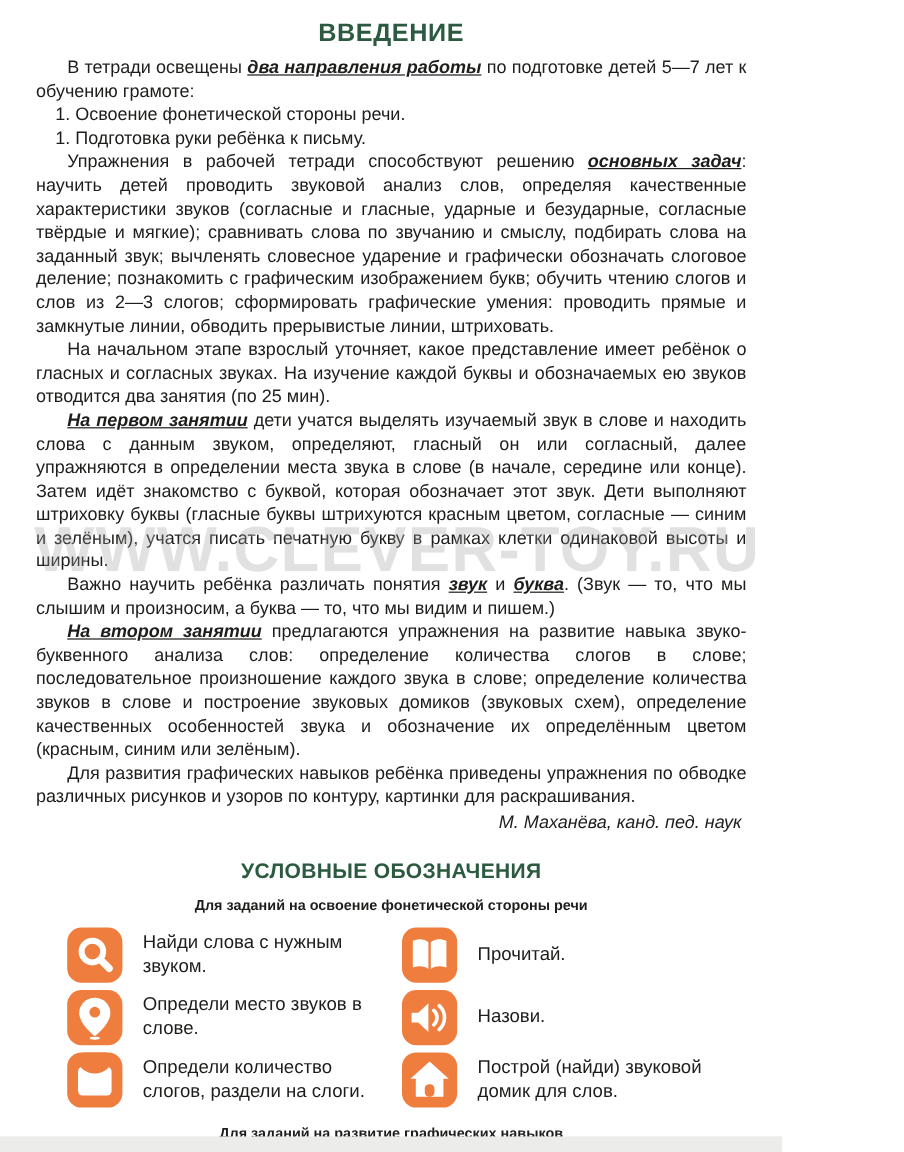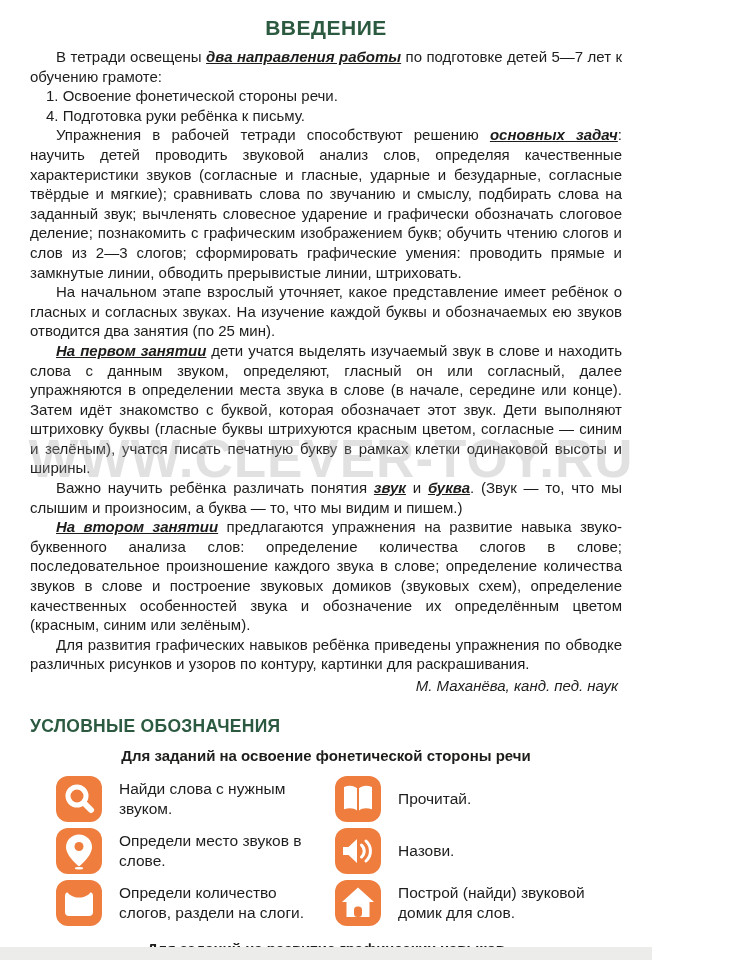"4. Подготовка руки ребёнка к" span { text: 4 -> 1 }
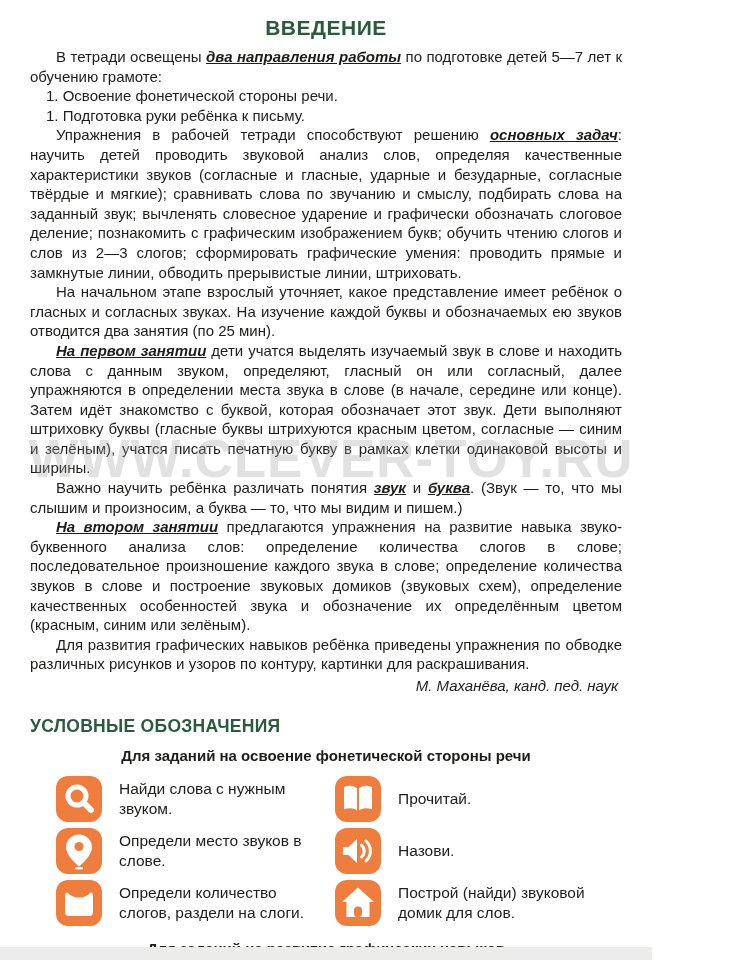"УСЛОВНЫЕ ОБОЗНАЧЕНИЯ" h2.legend-title { text-align: left -> center }
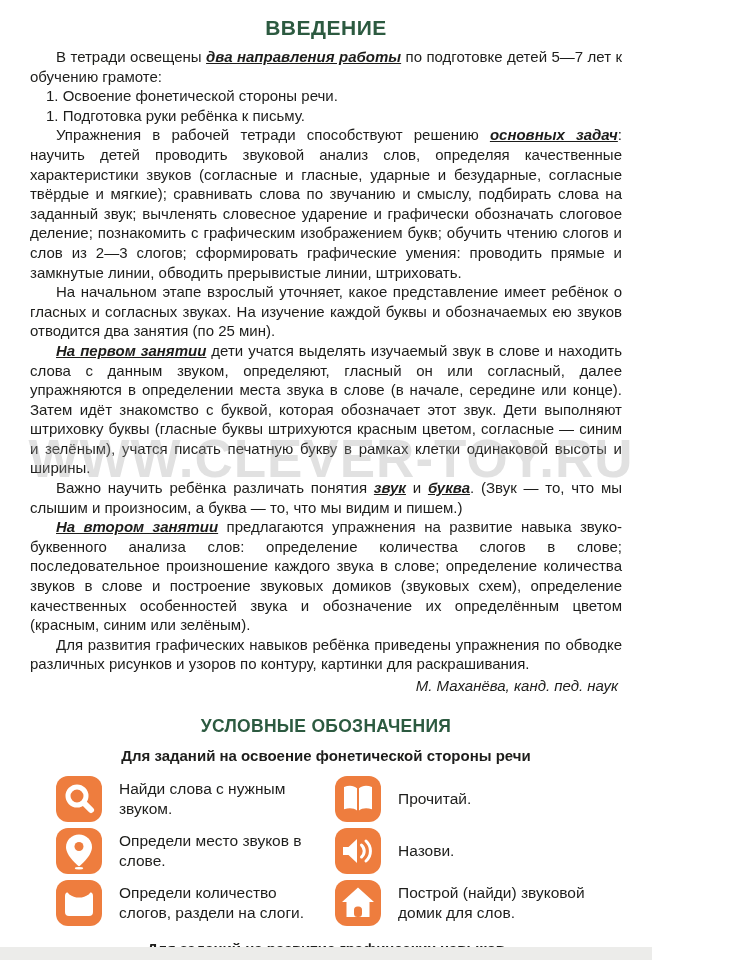"Для заданий на освоение фонетической" h3.section-heading { font-size: 15px -> 12px }
